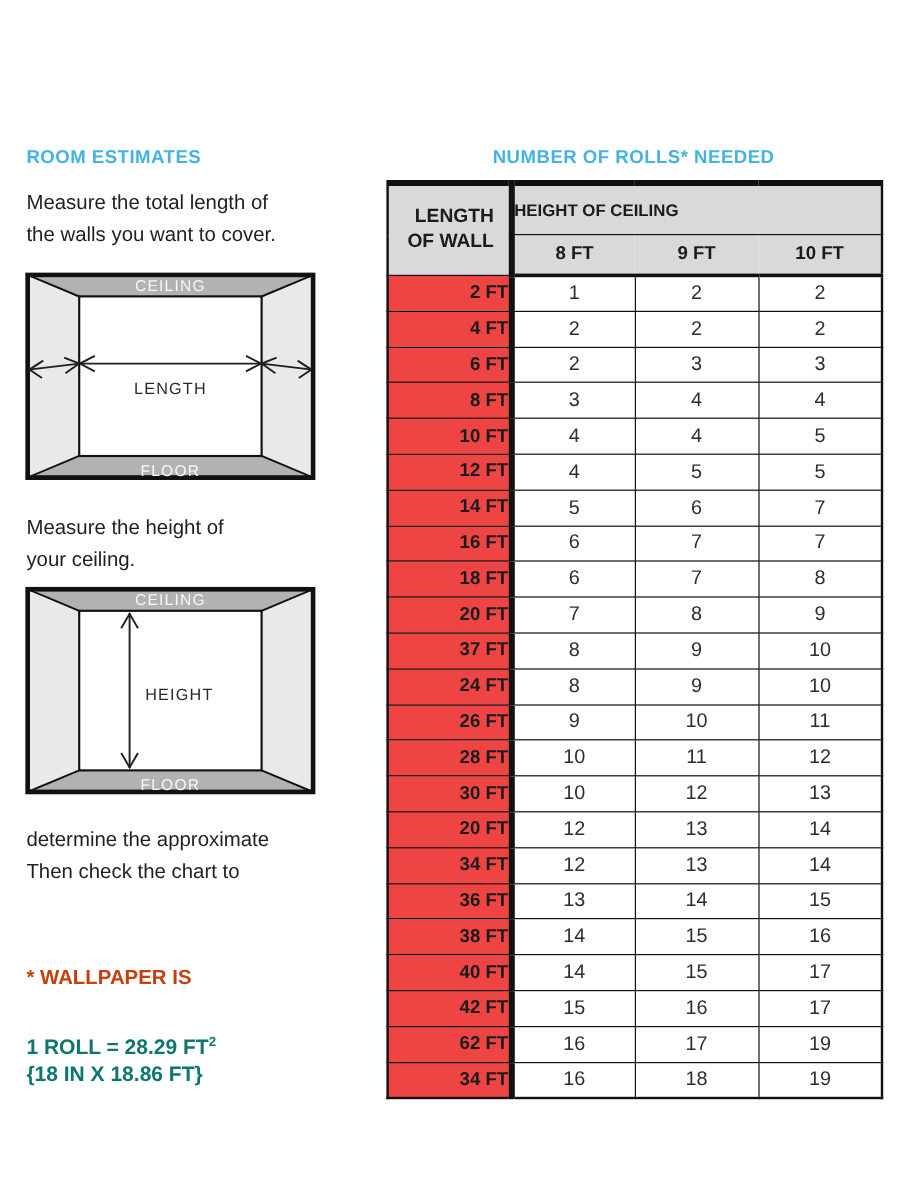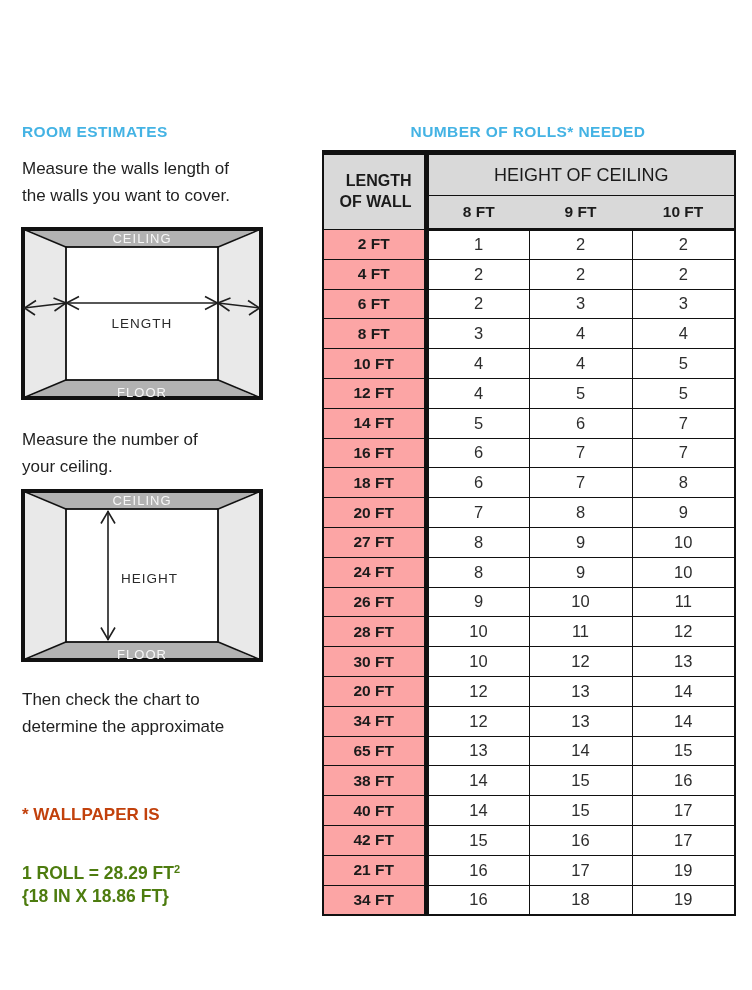"Measure the walls length of" div { text: walls -> total }
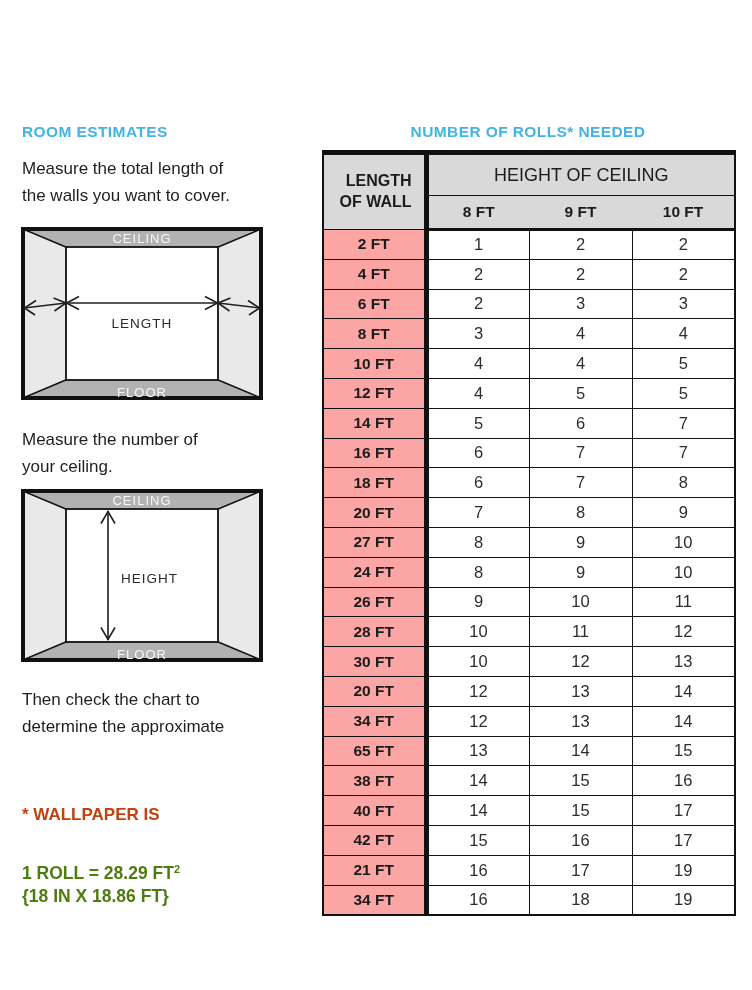"HEIGHT OF CEILING" th.group { font-size: 18px -> 14px; font-weight: normal -> bold; text-align: center -> left }
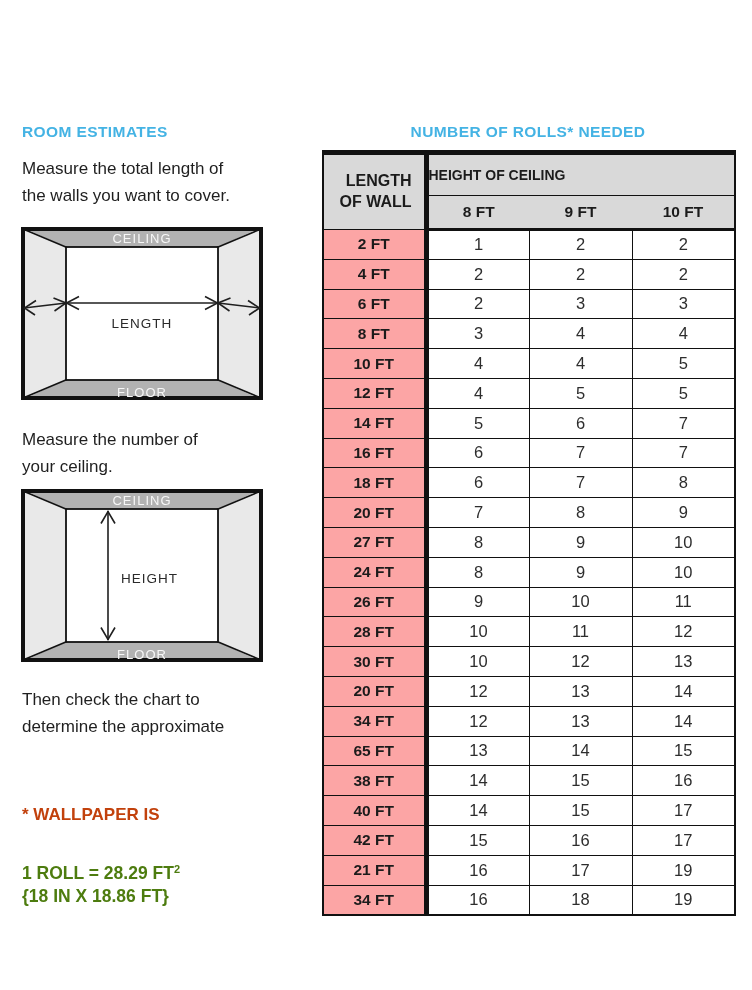"2 FT" tbody th { background: #fca5a5 -> #ef4444; text-align: center -> right }
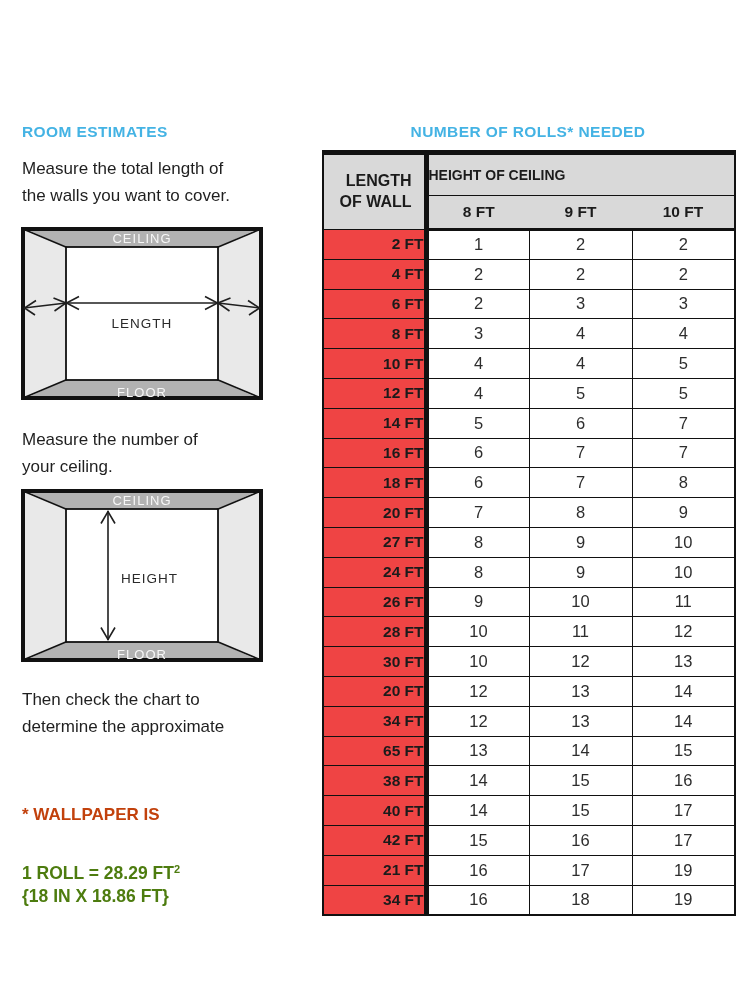"Measure the number of" div { text: number -> height }
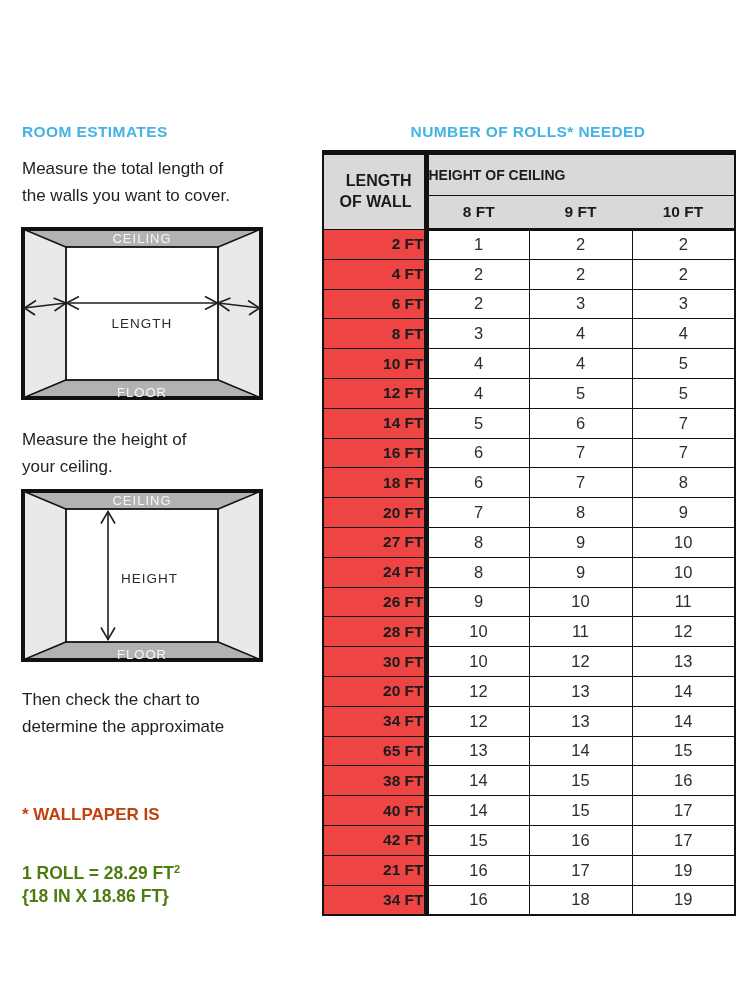"27 FT" th { text: 27 -> 37 }
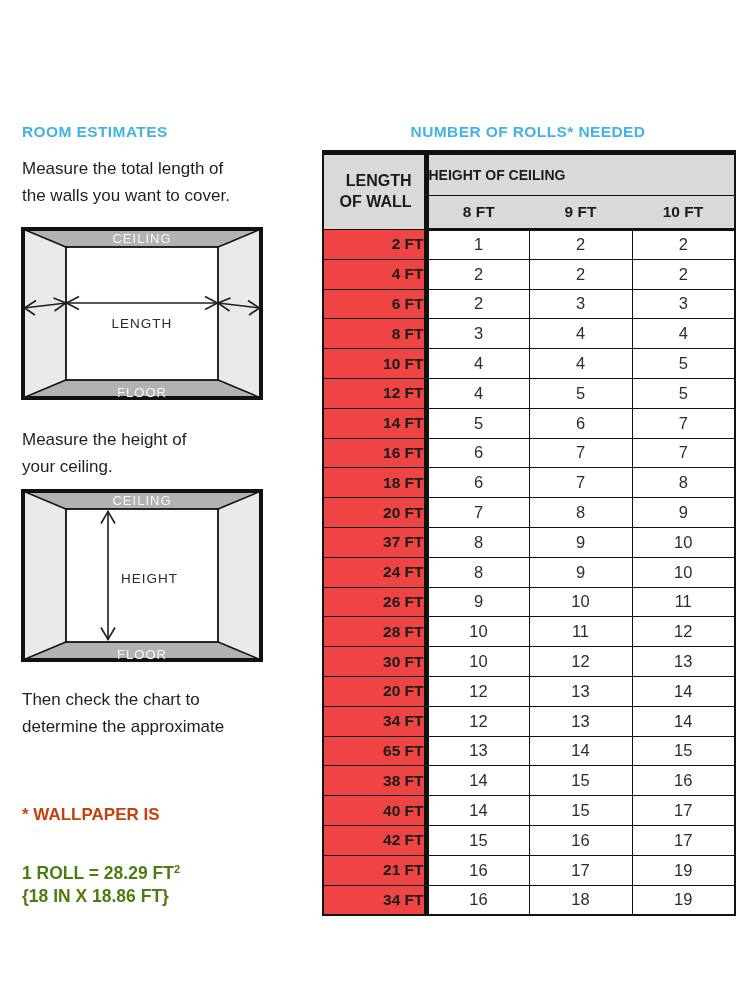"Then check the chart to" div { order: before "determine the approximate" -> after "determine the approximate" }
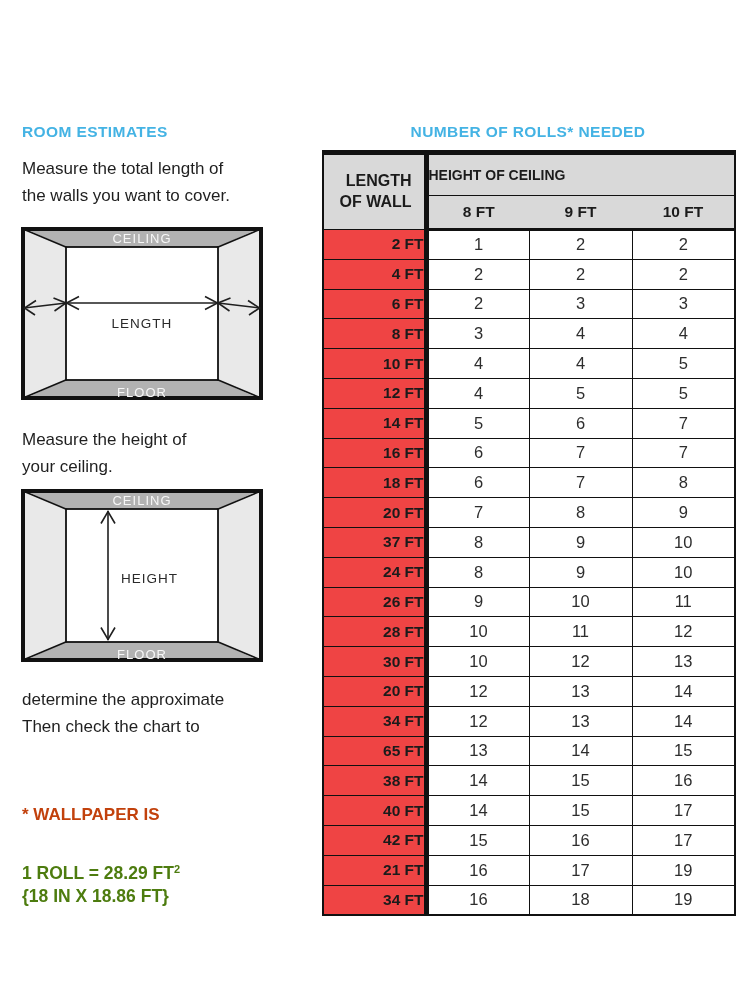"65 FT" th { text: 65 -> 36 }
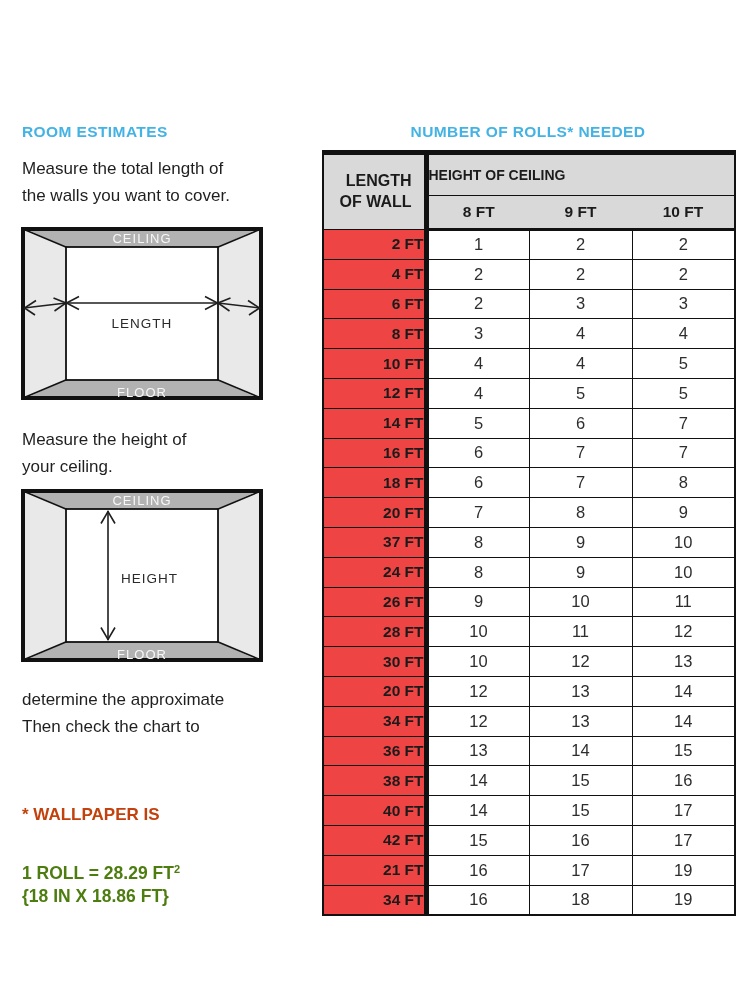"1 ROLL = 28.29 FT2" .roll-size { color: #4d7c0f -> #0f766e }
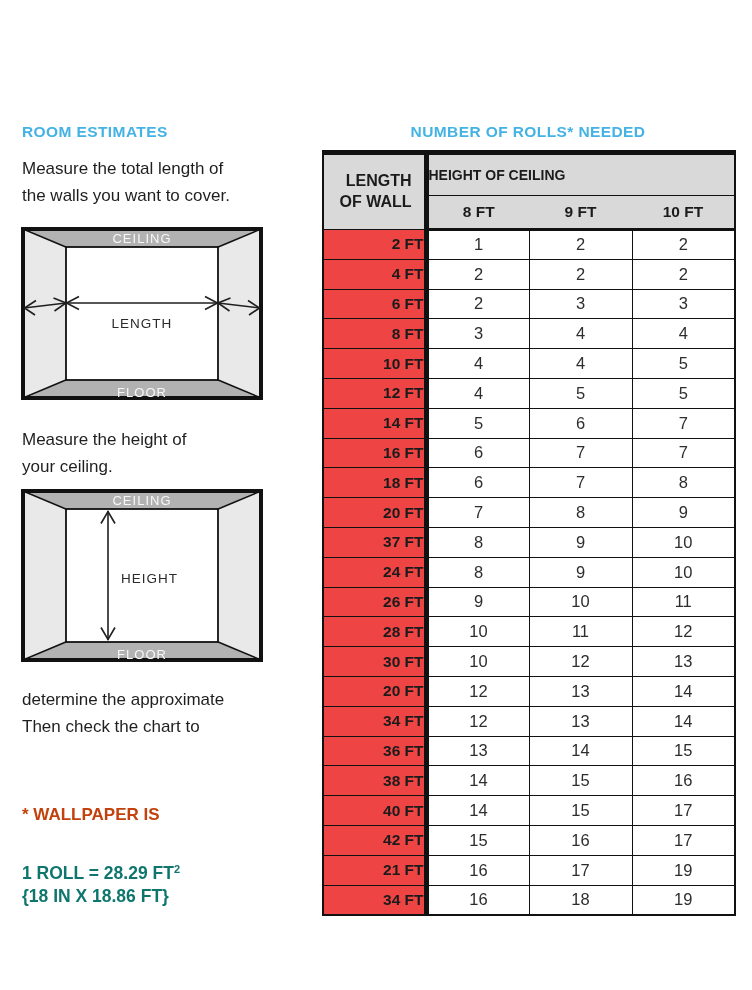"21 FT" th { text: 21 -> 62 }
